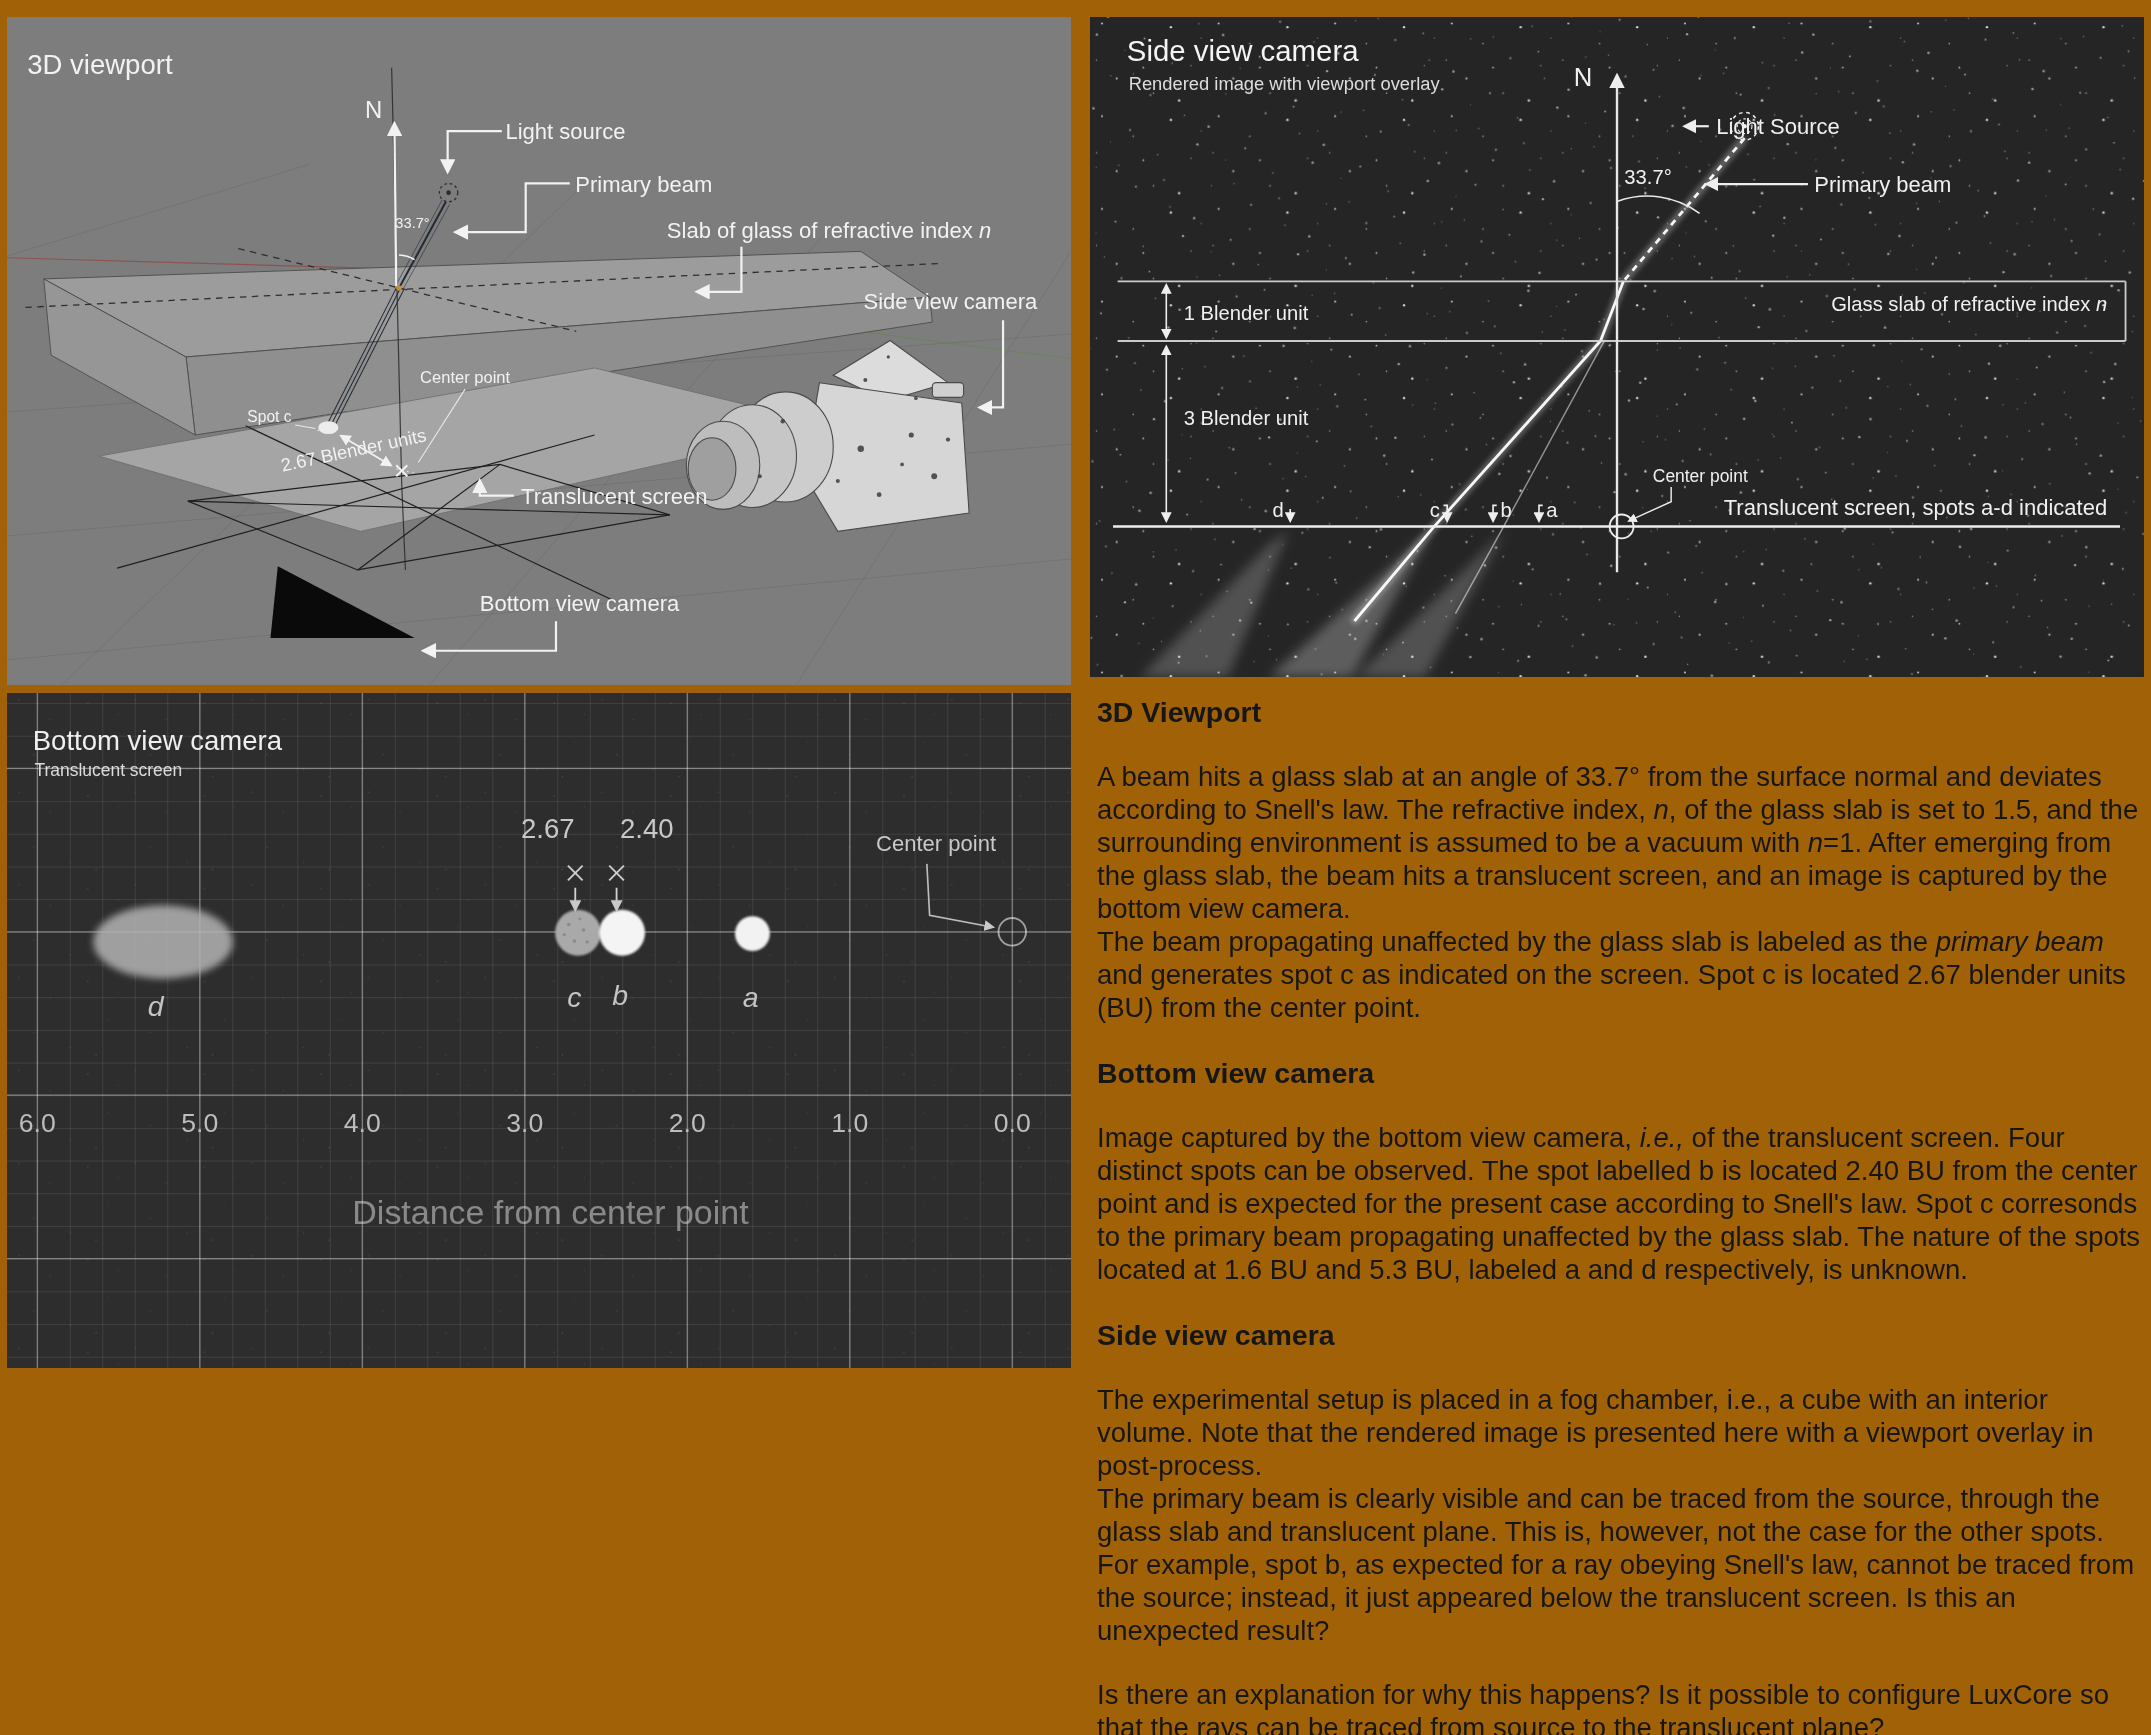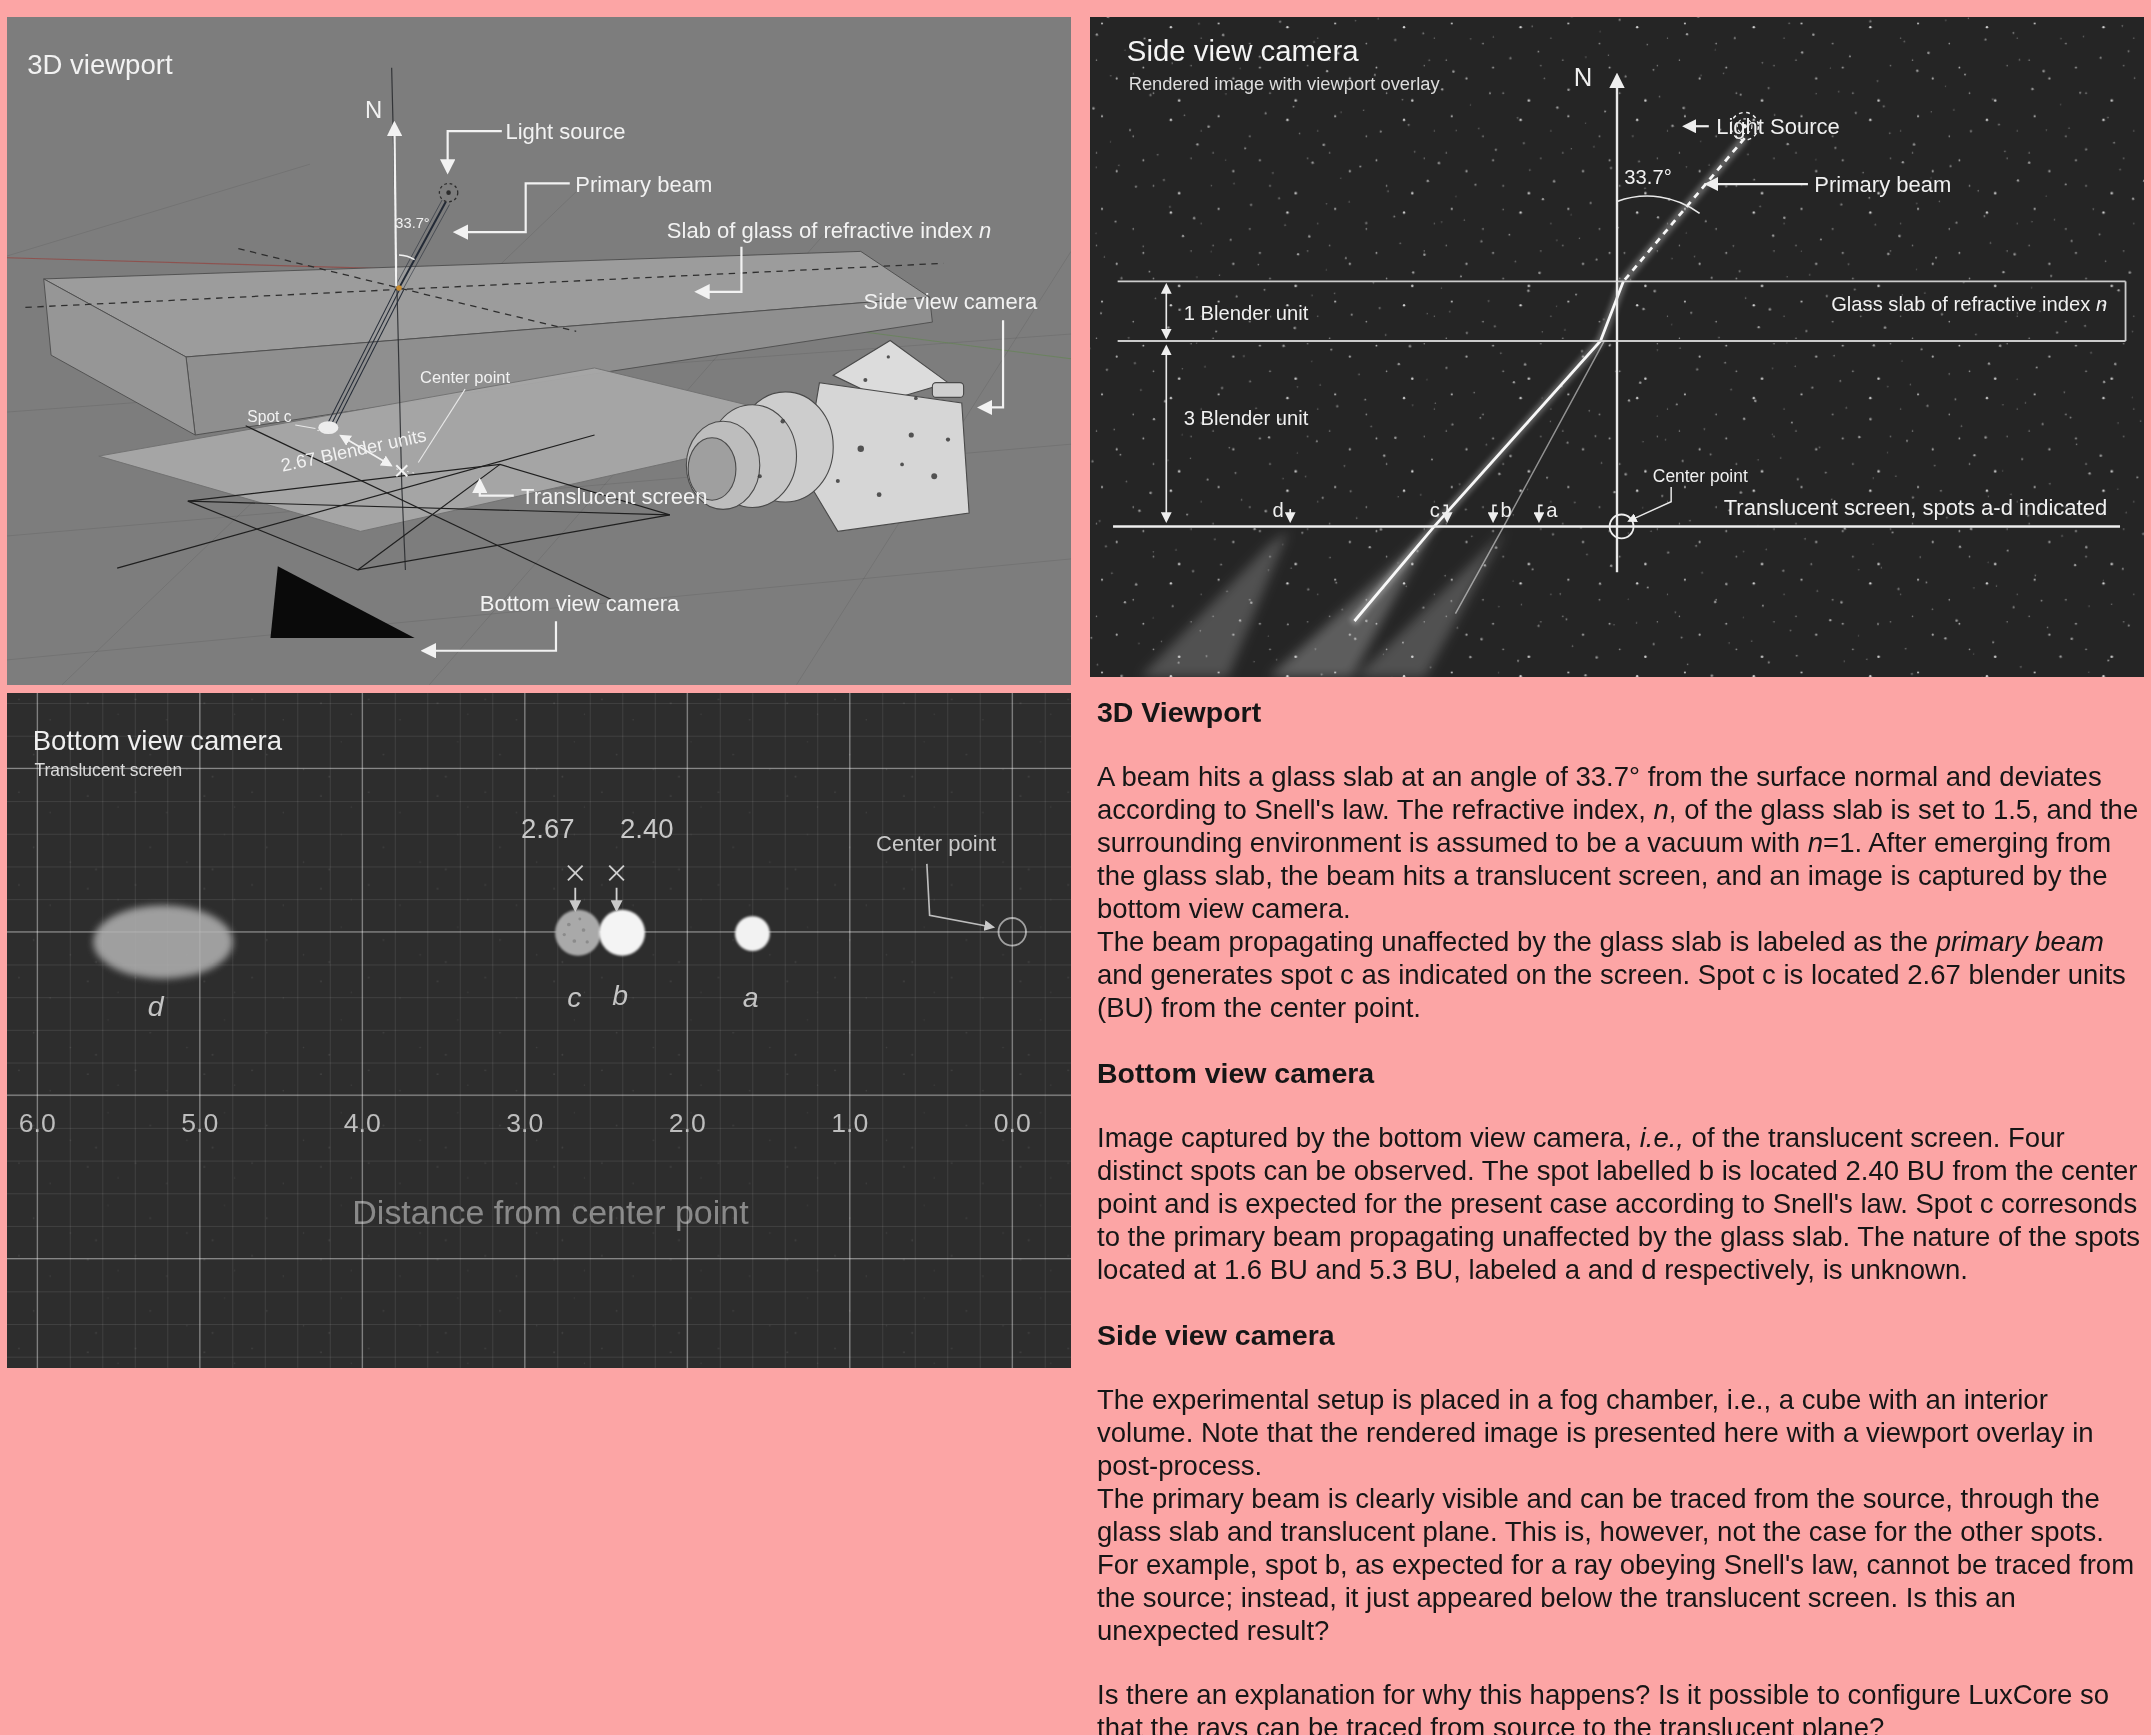"3D viewport" .canvas { background: #fca5a5 -> #a16207 }
